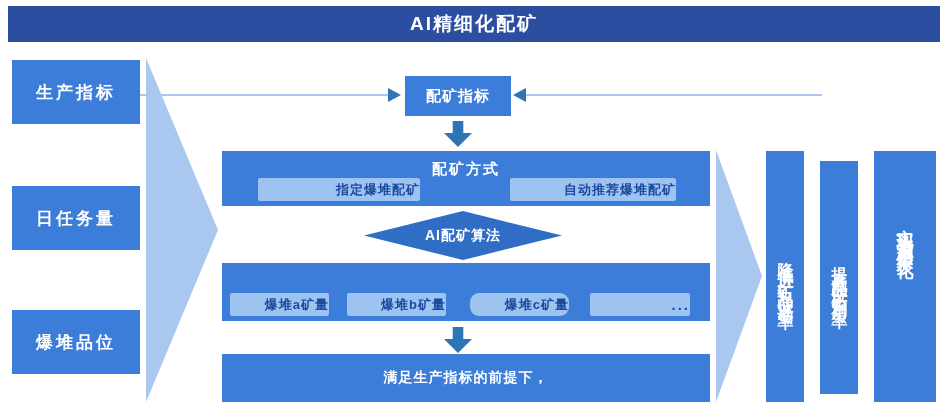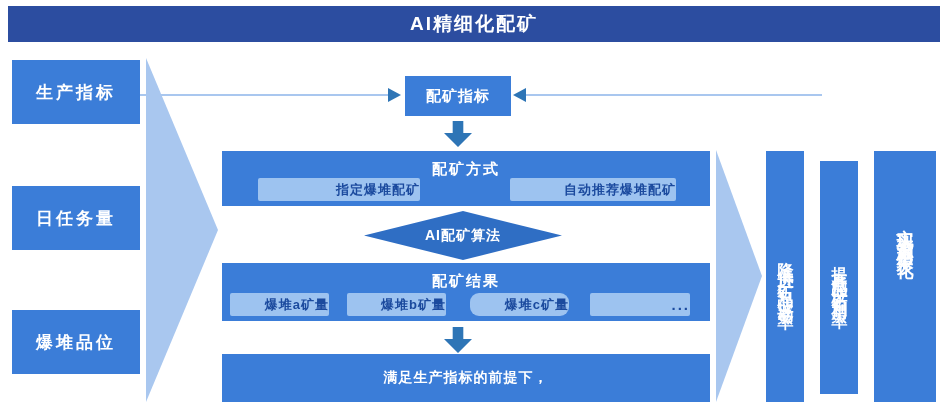"配矿结果" div.panel-title { html: <div>配矿结果</div> -> none }
